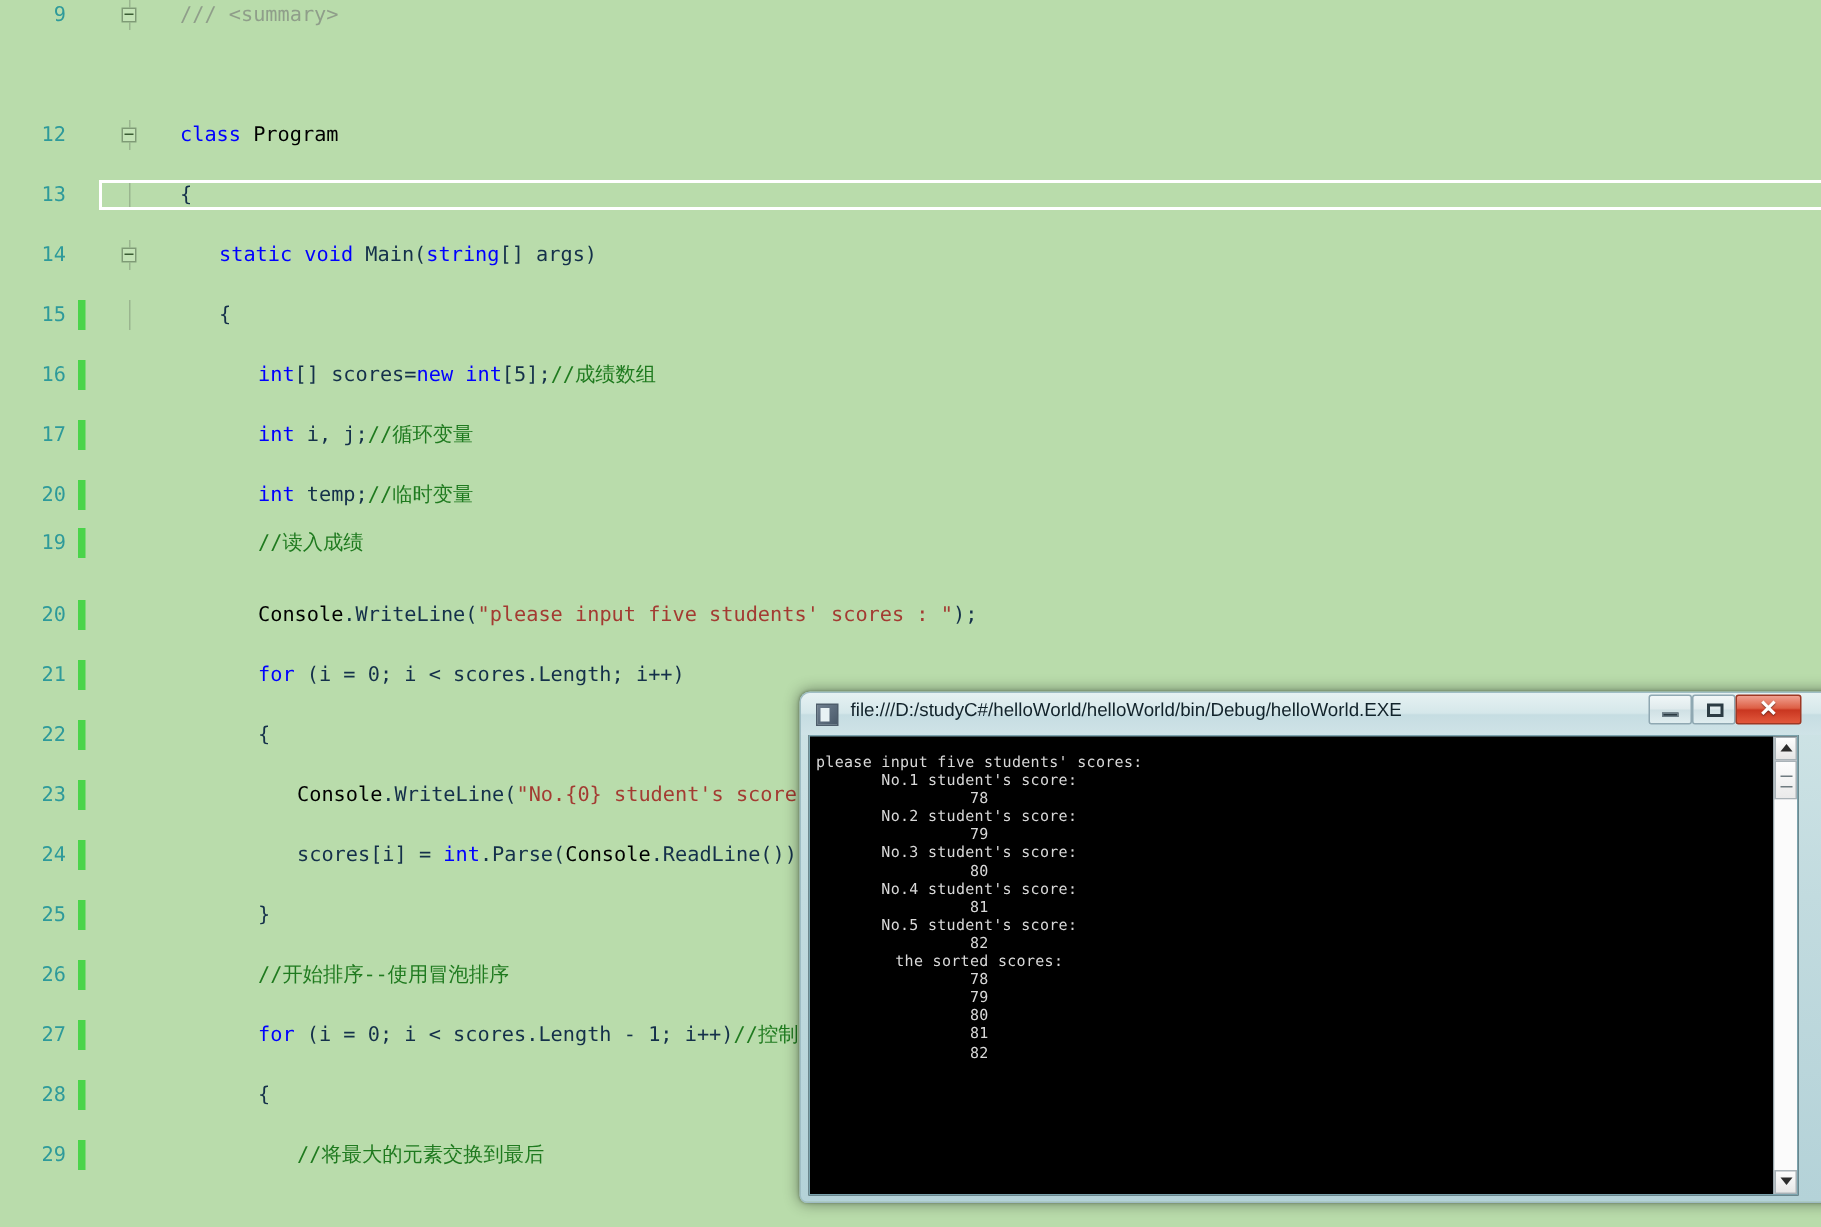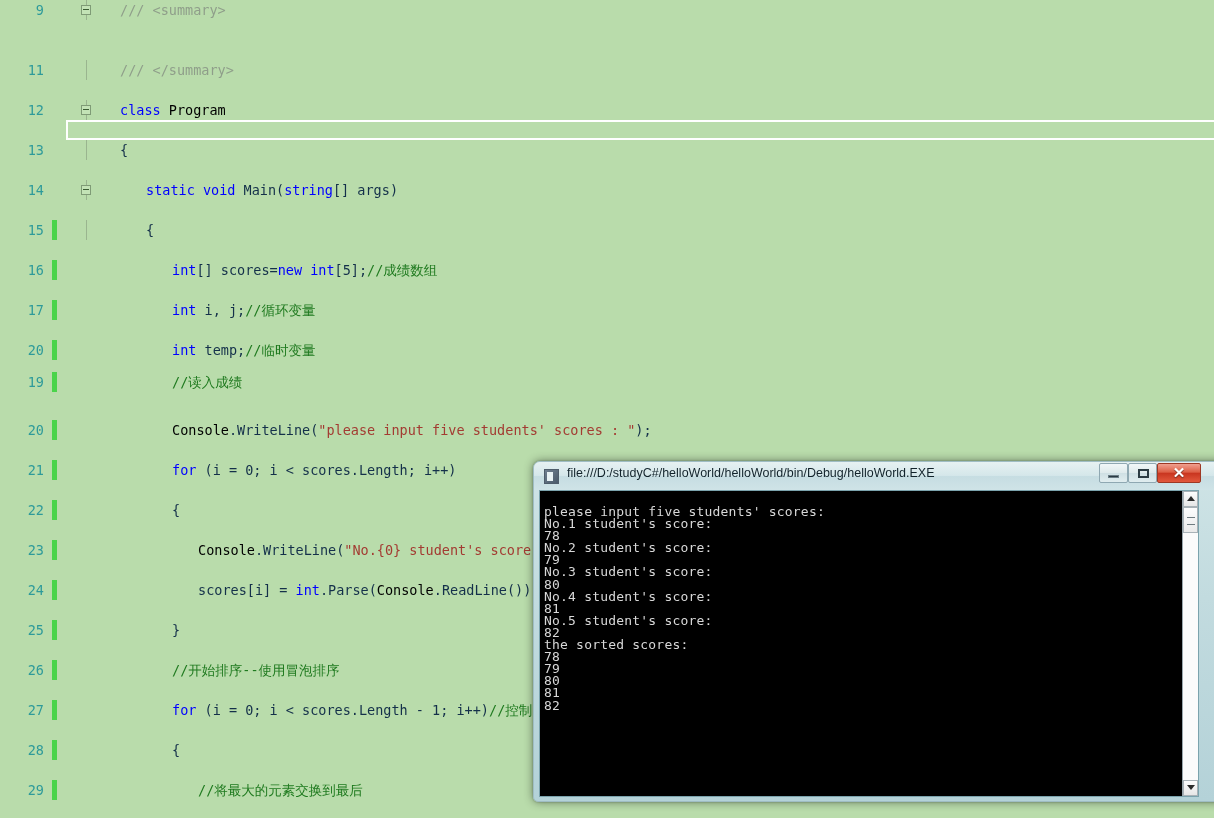"11" div.code-line { html: <div><span>11</span><span></span><span><span></span></span><span><span>/// </span><span>&lt;/summary&gt;</span></span></div> -> none }
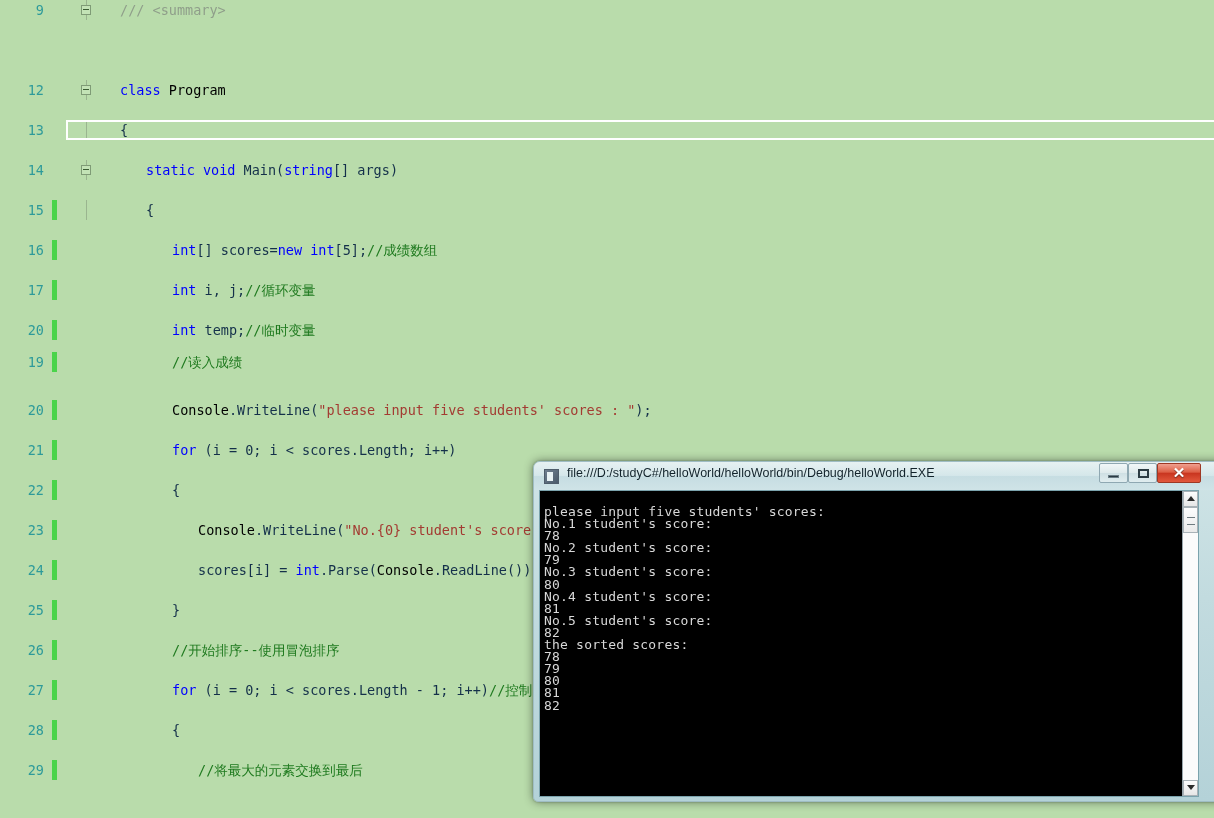"please input five students' scores:" #console-text { font-size: 13px -> 10px; text-align: none -> center }
